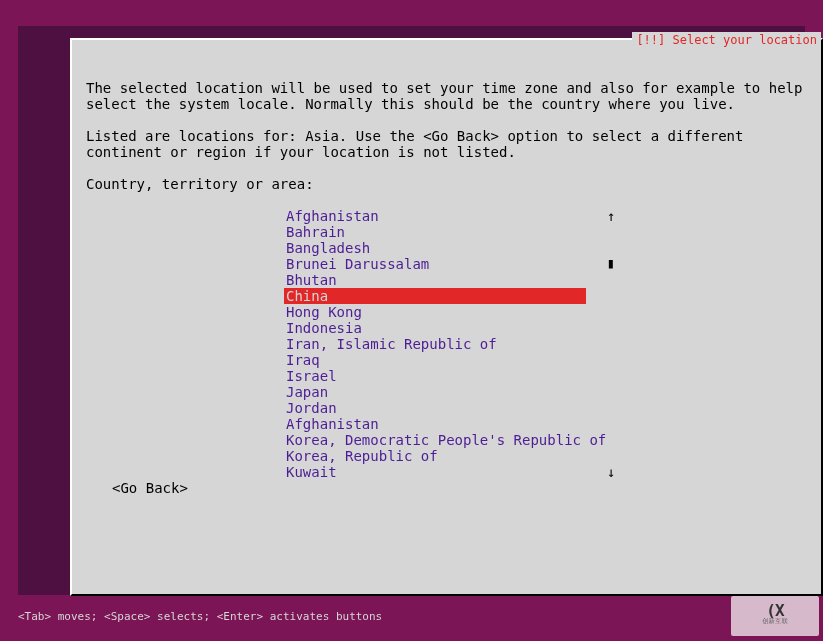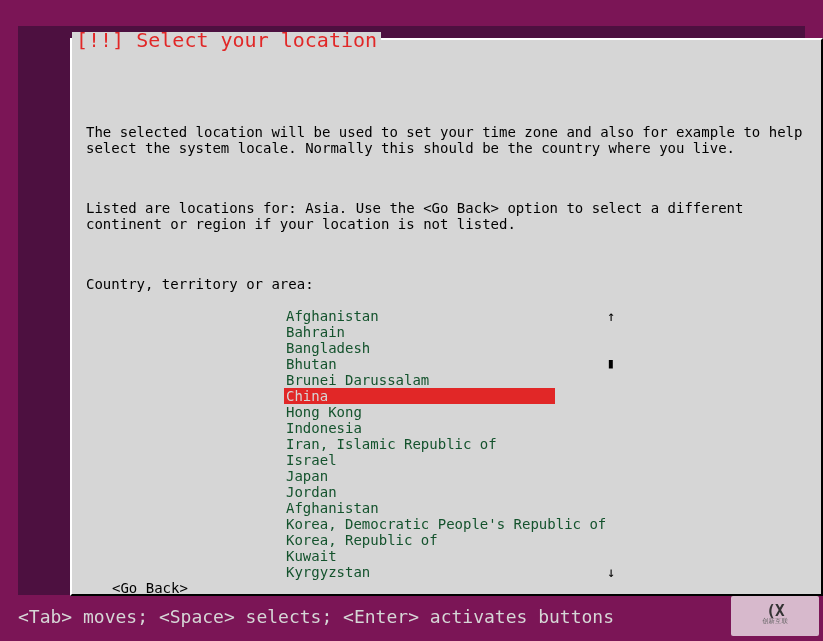"[!!] Select your location" .title-row { font-size: 20px -> 12px; text-align: left -> right }
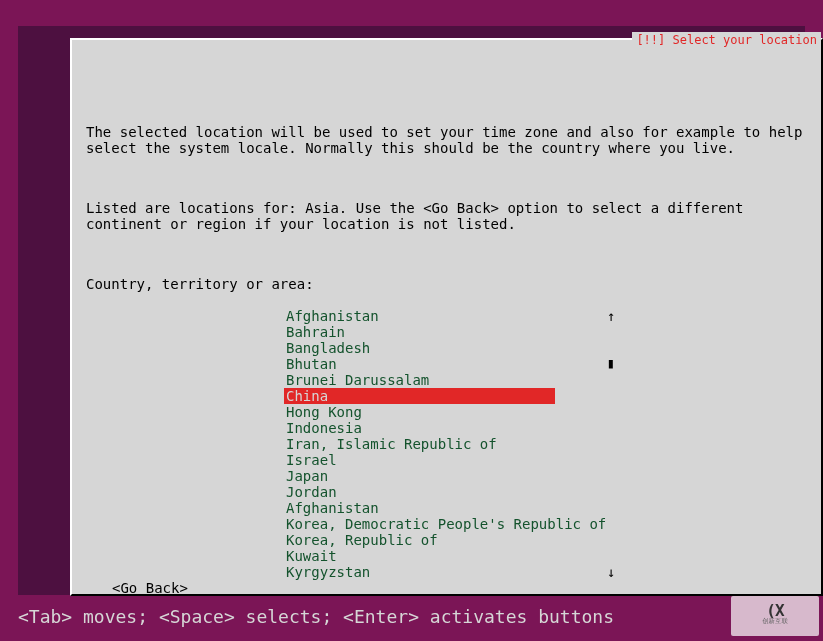"The selected location will be" .para { margin-top: 44px -> none }
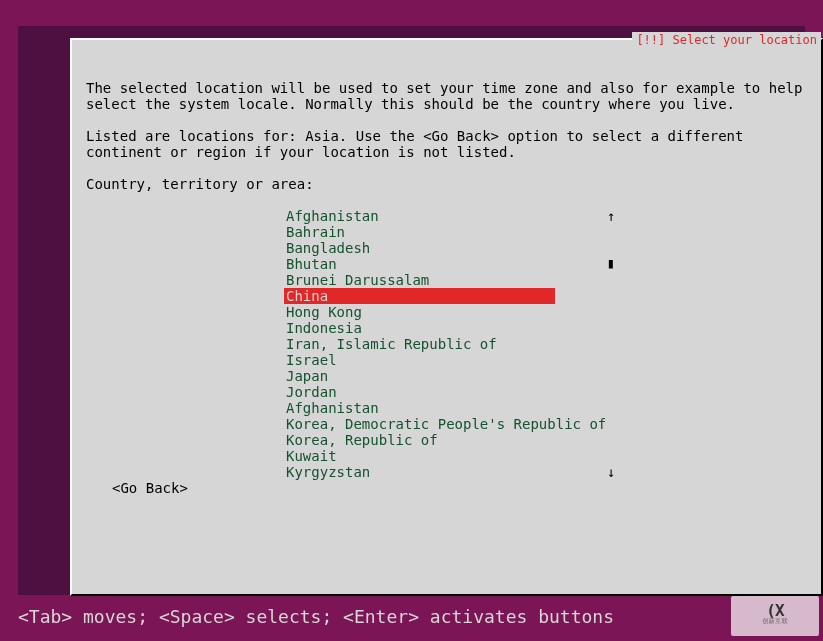"Afghanistan" .list-item { color: #14532d -> #4c1d95 }
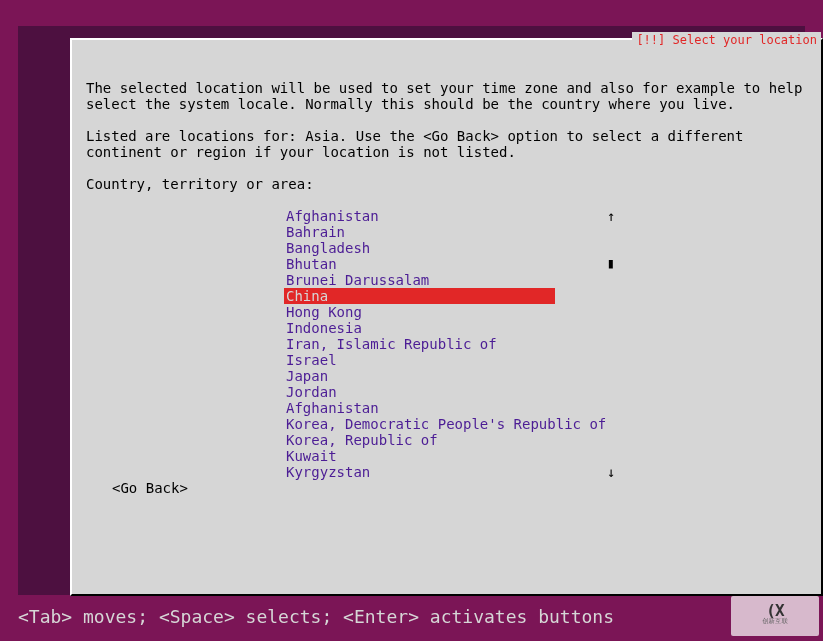"Bhutan" div.list-item { order: before "Brunei Darussalam" -> after "Brunei Darussalam" }
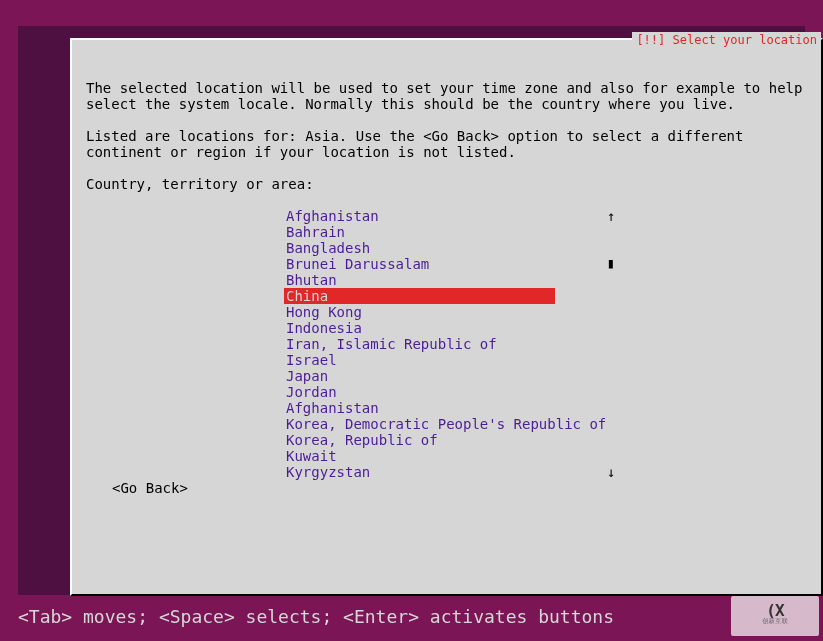"China" .list-item.selected { width: 271px -> 302px }
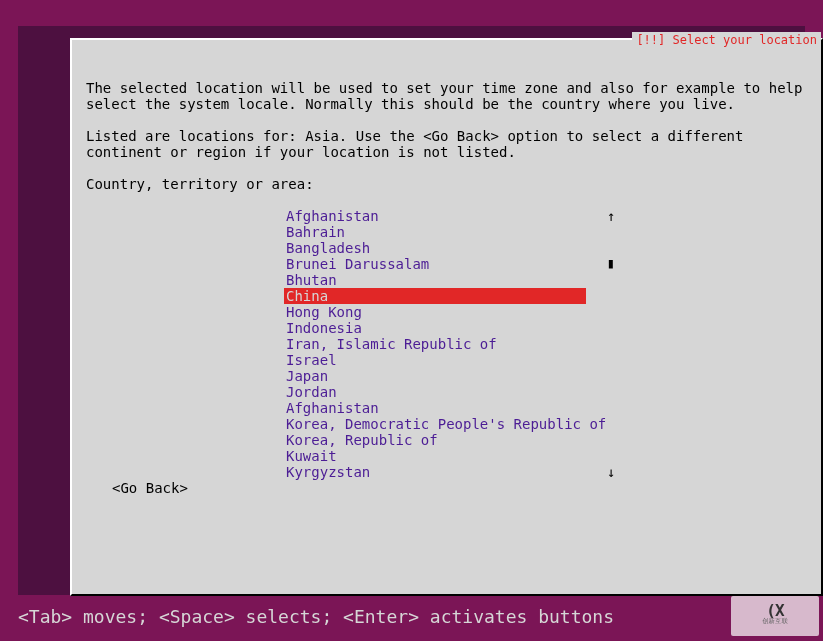"Iraq" div.list-item { html: none -> <div>Iraq</div> }
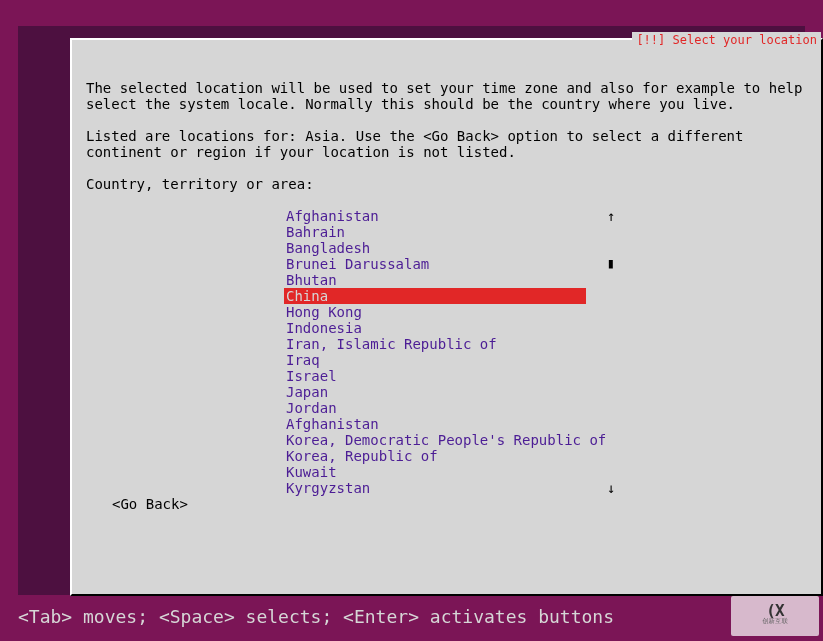"Kyrgyzstan" div.list-item { html: <div>Kyrgyzstan</div> -> none }
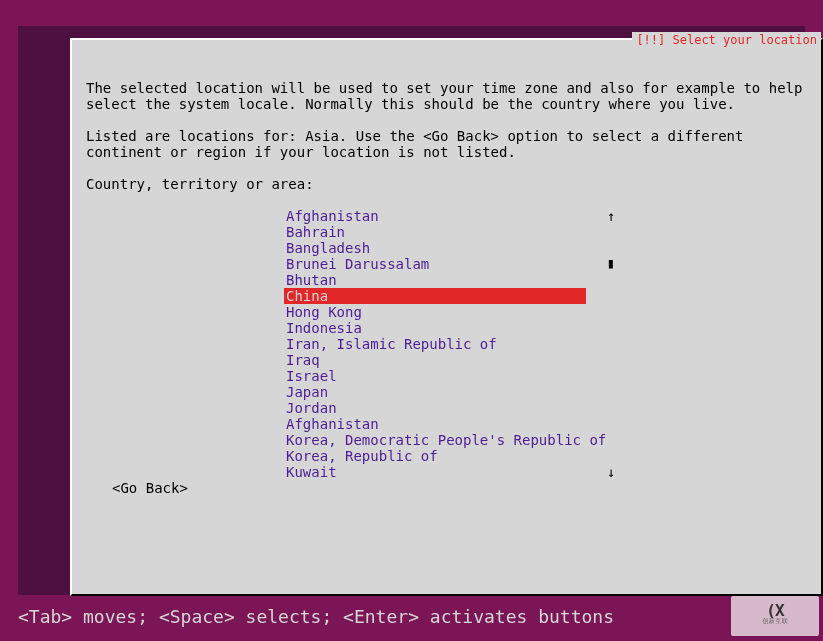"<Tab> moves; <Space> selects; <Enter>" .footer { font-size: 18px -> 11px }
